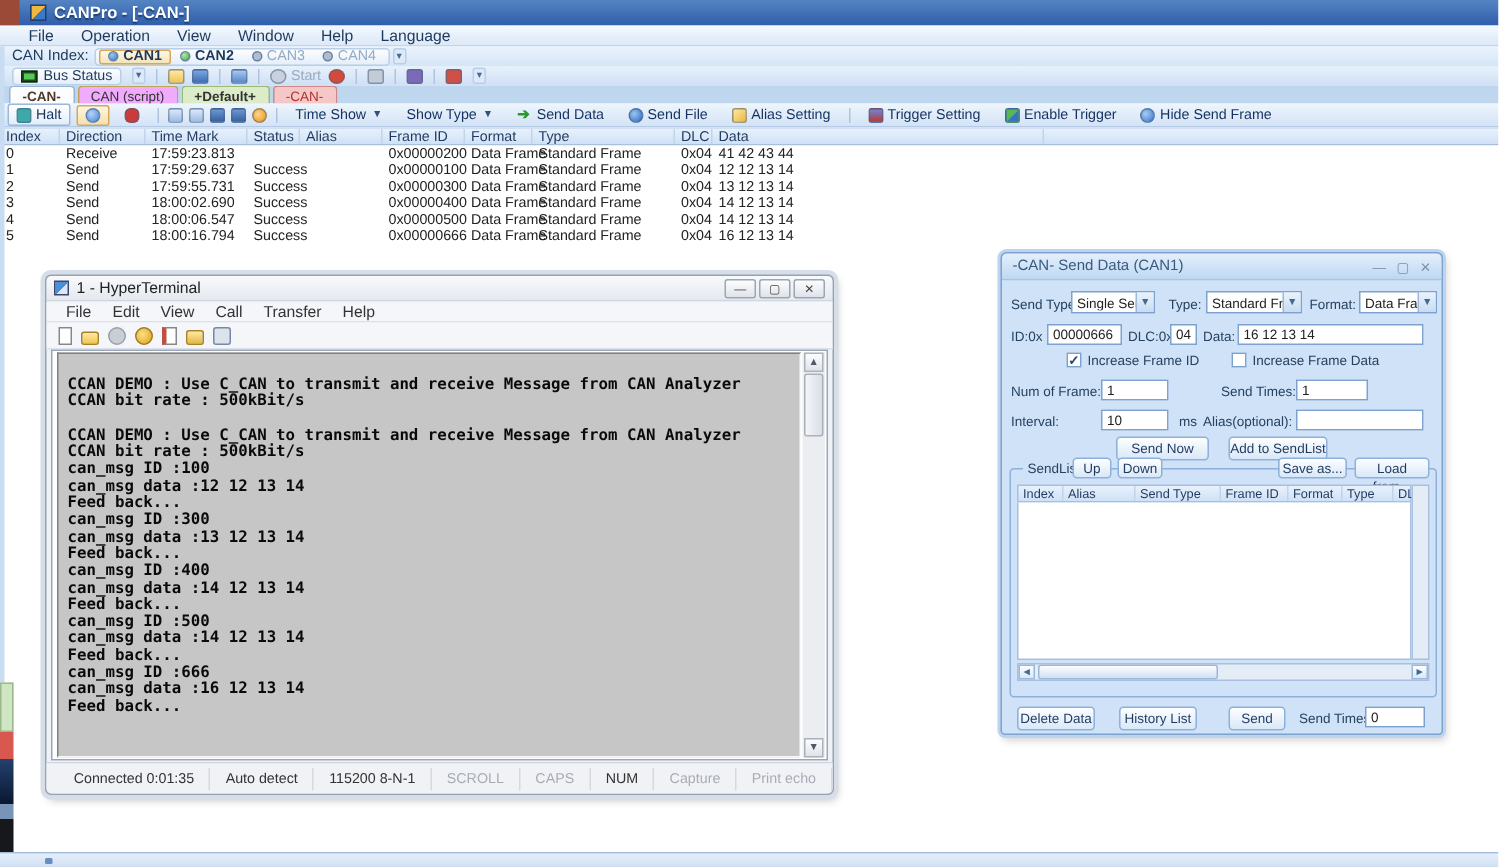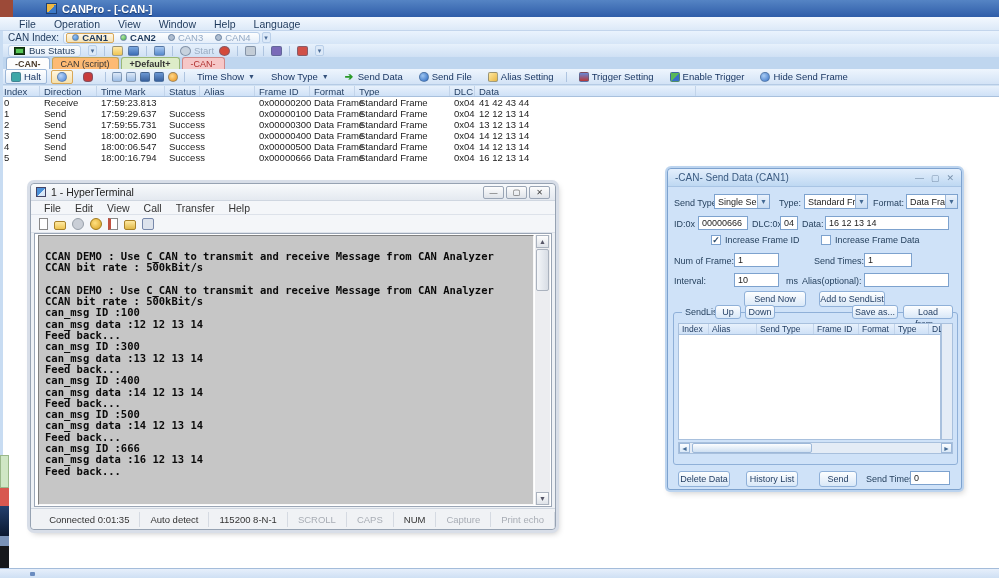"CANPro - [-CAN-]" .titlebar { padding-left: 26px -> none }
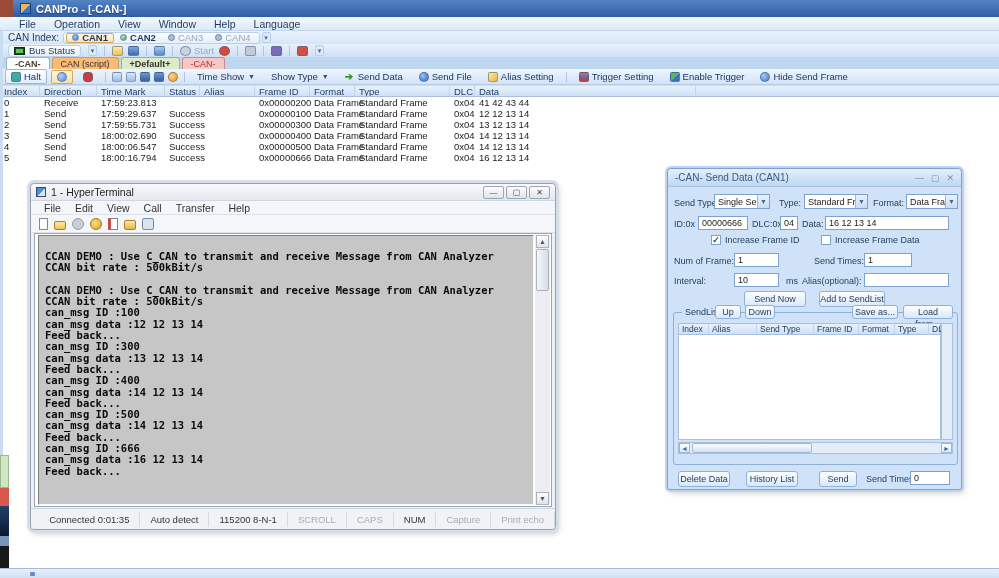"CAN (script)" .tab.script { background: #fdba74 -> #f0abfc }
